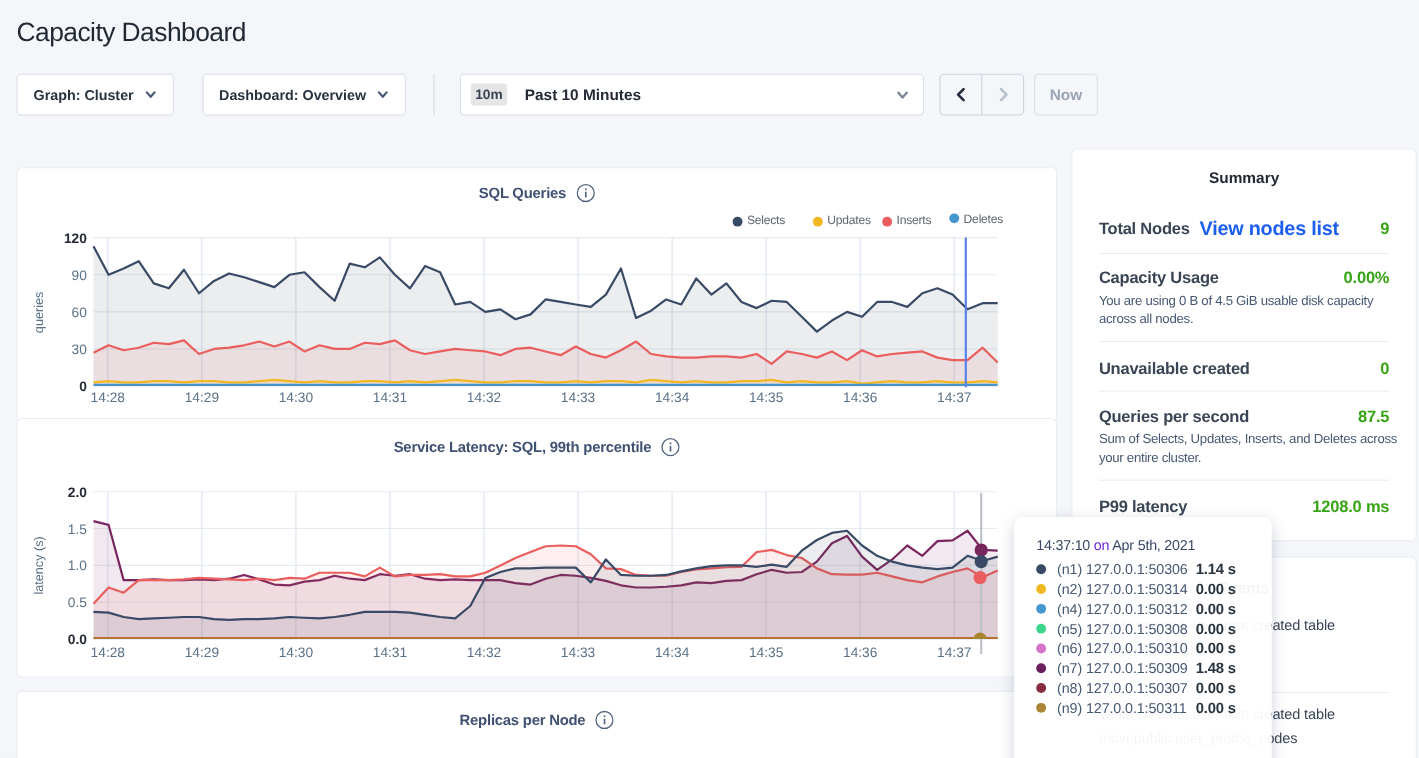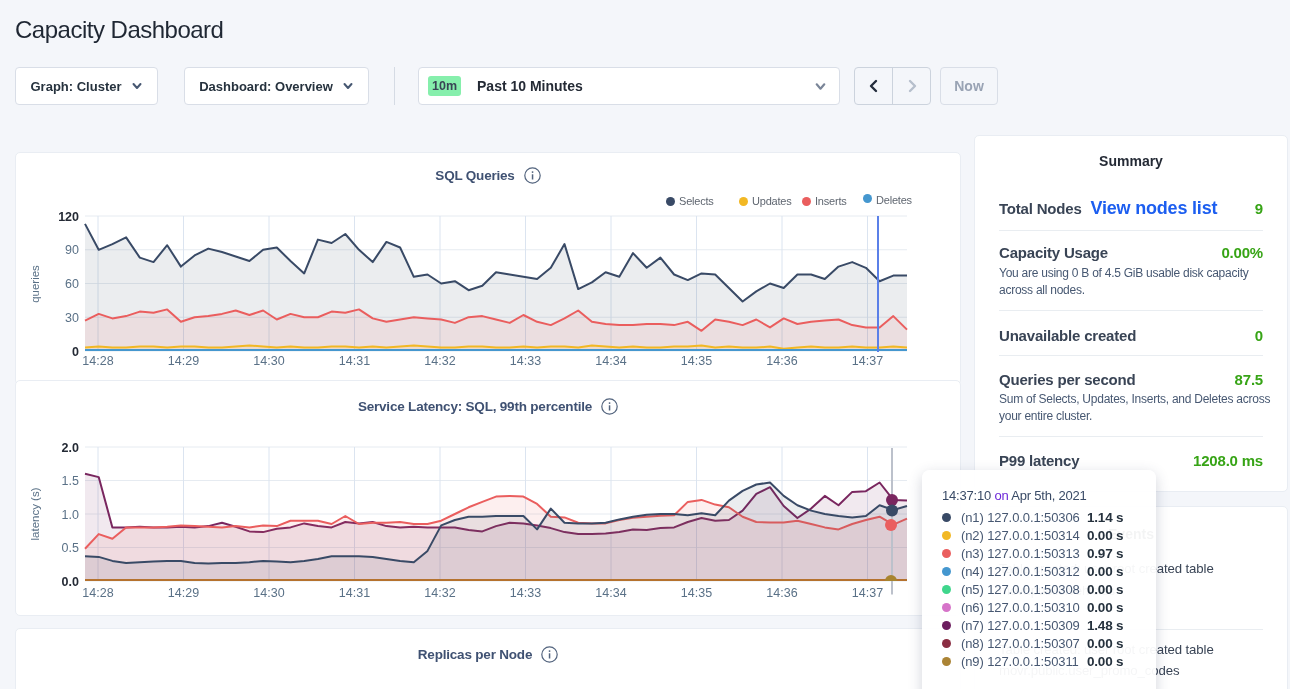"10m" span { background: #86efac -> #e5e5e5 }
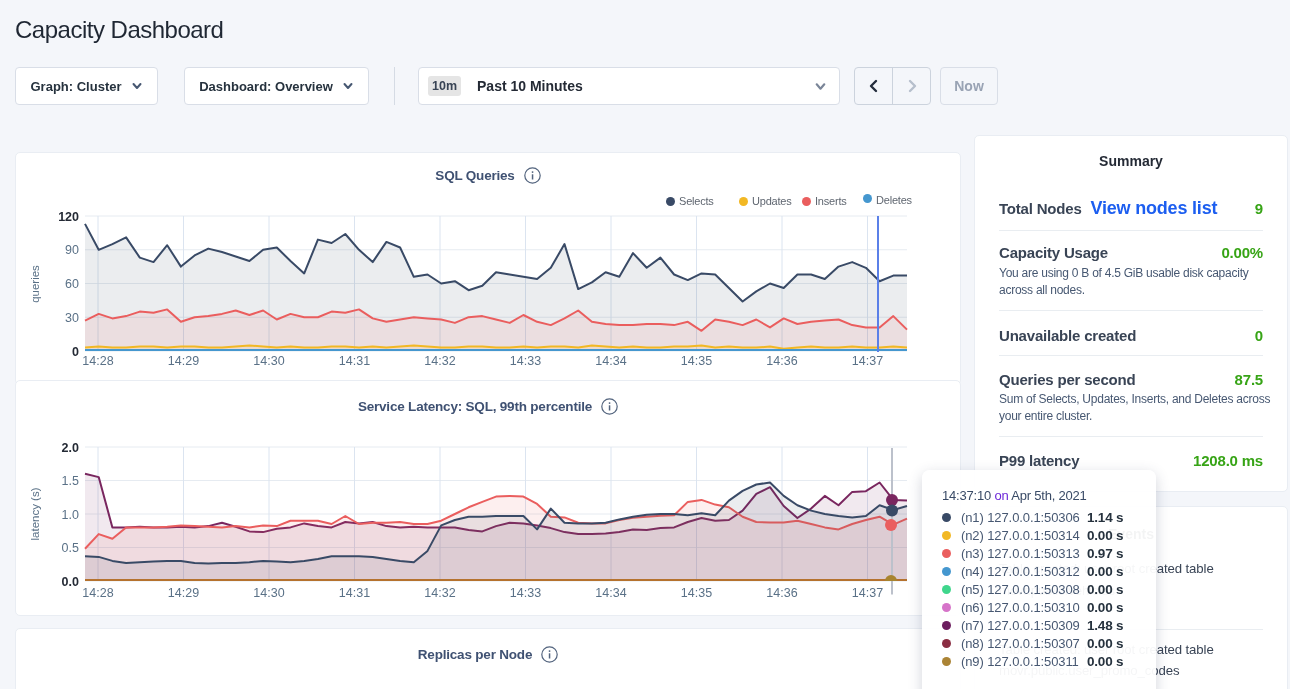"(n3) 127.0.0.1:50313" div.trow { html: <div> <span></span> <span>(n3) 127.0.0.1:50313</span> <span>0.97 s</span> </div> -> none }
